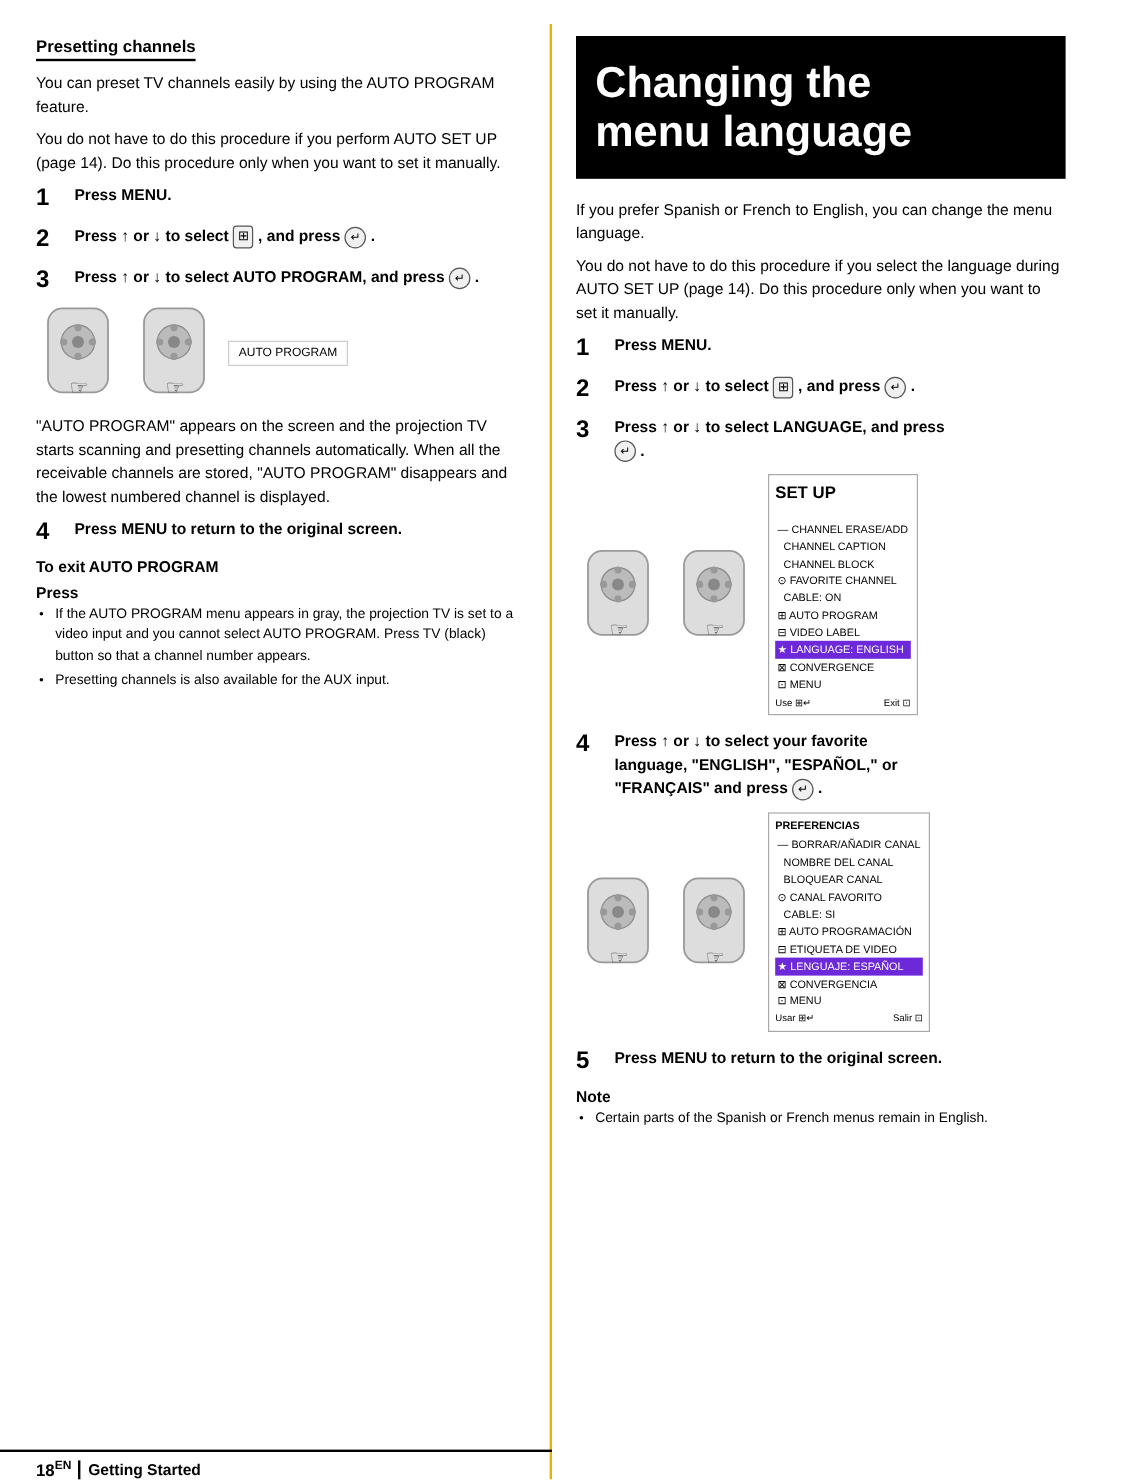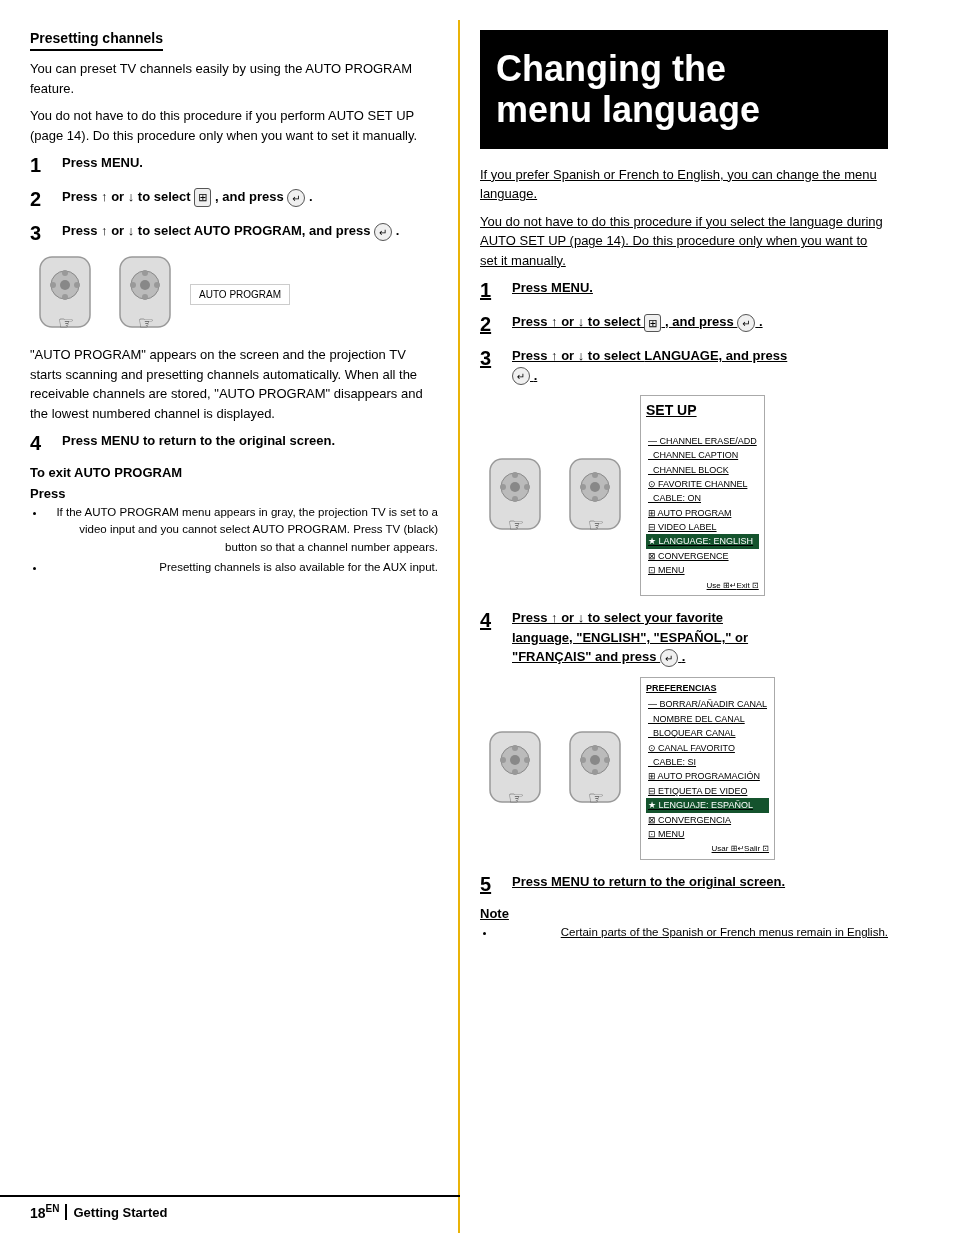"Changing the" .right-col { text-decoration: underline -> none }
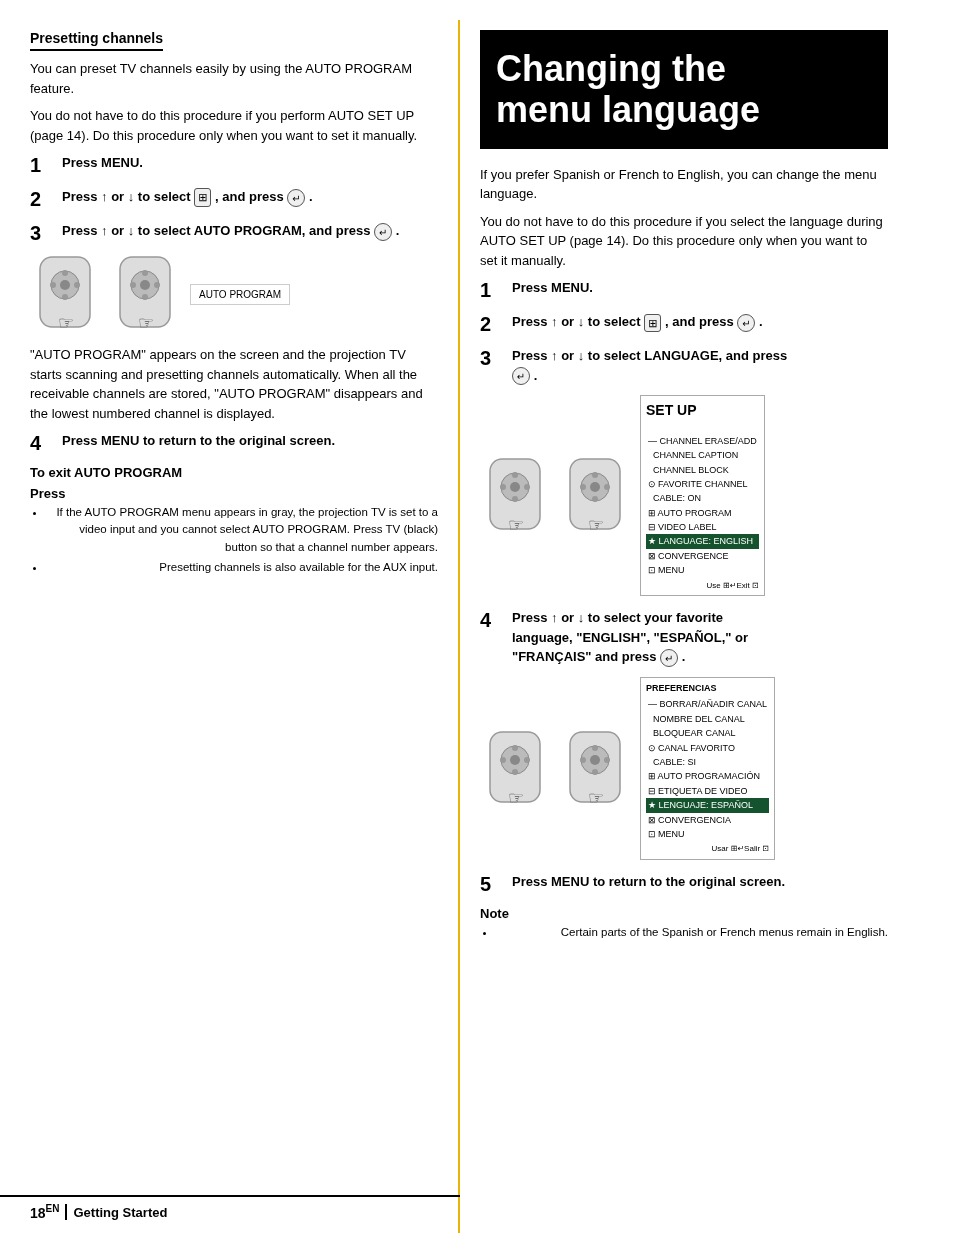"If the AUTO PROGRAM menu" .notes-text li { text-align: right -> none }
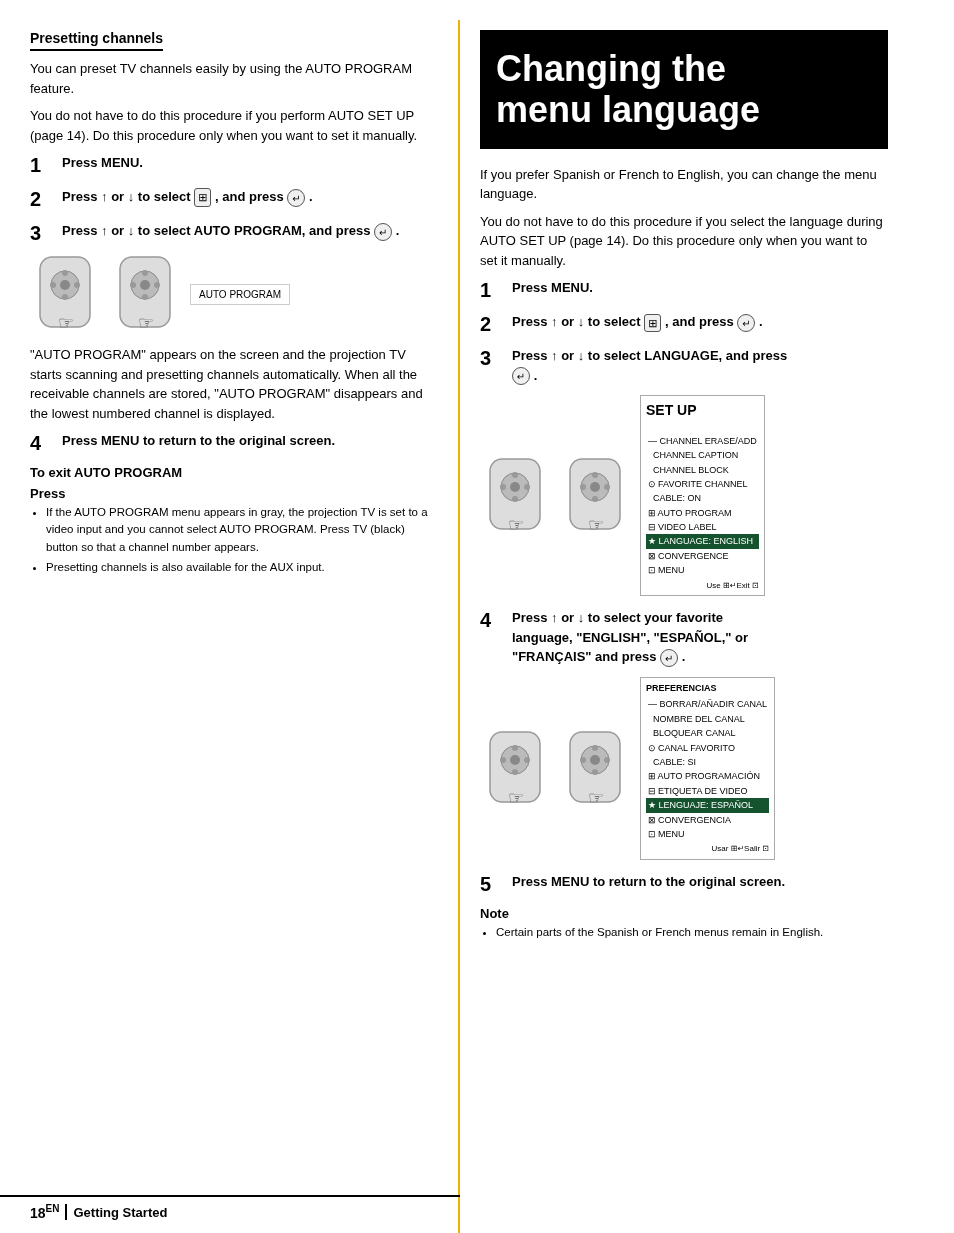"★ LANGUAGE: ENGLISH" .screen-list .highlighted { background: #14532d -> #6d28d9 }
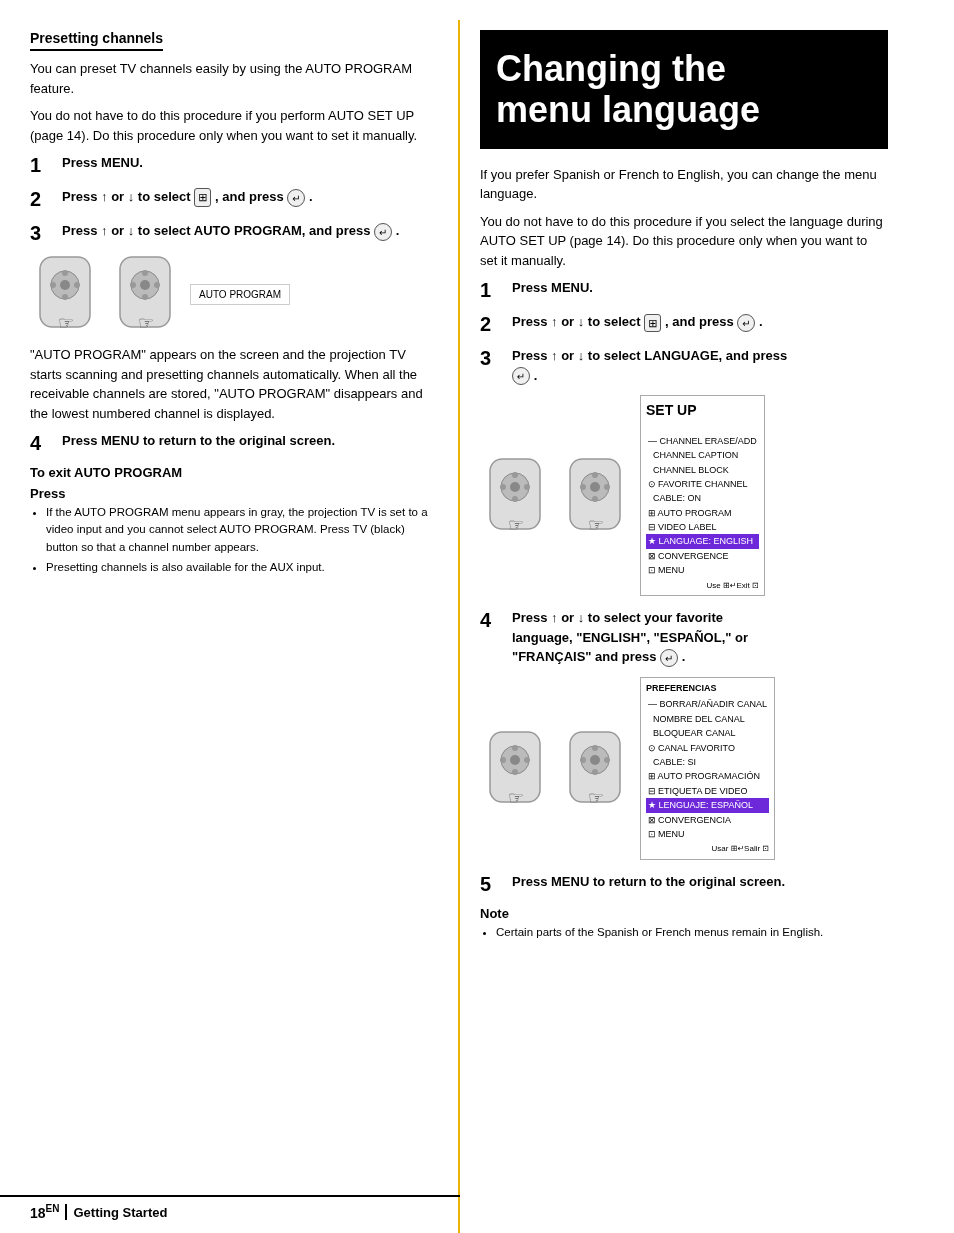"Use ⊞↵" .screen-footer-bar { justify-content: flex-end -> space-between }
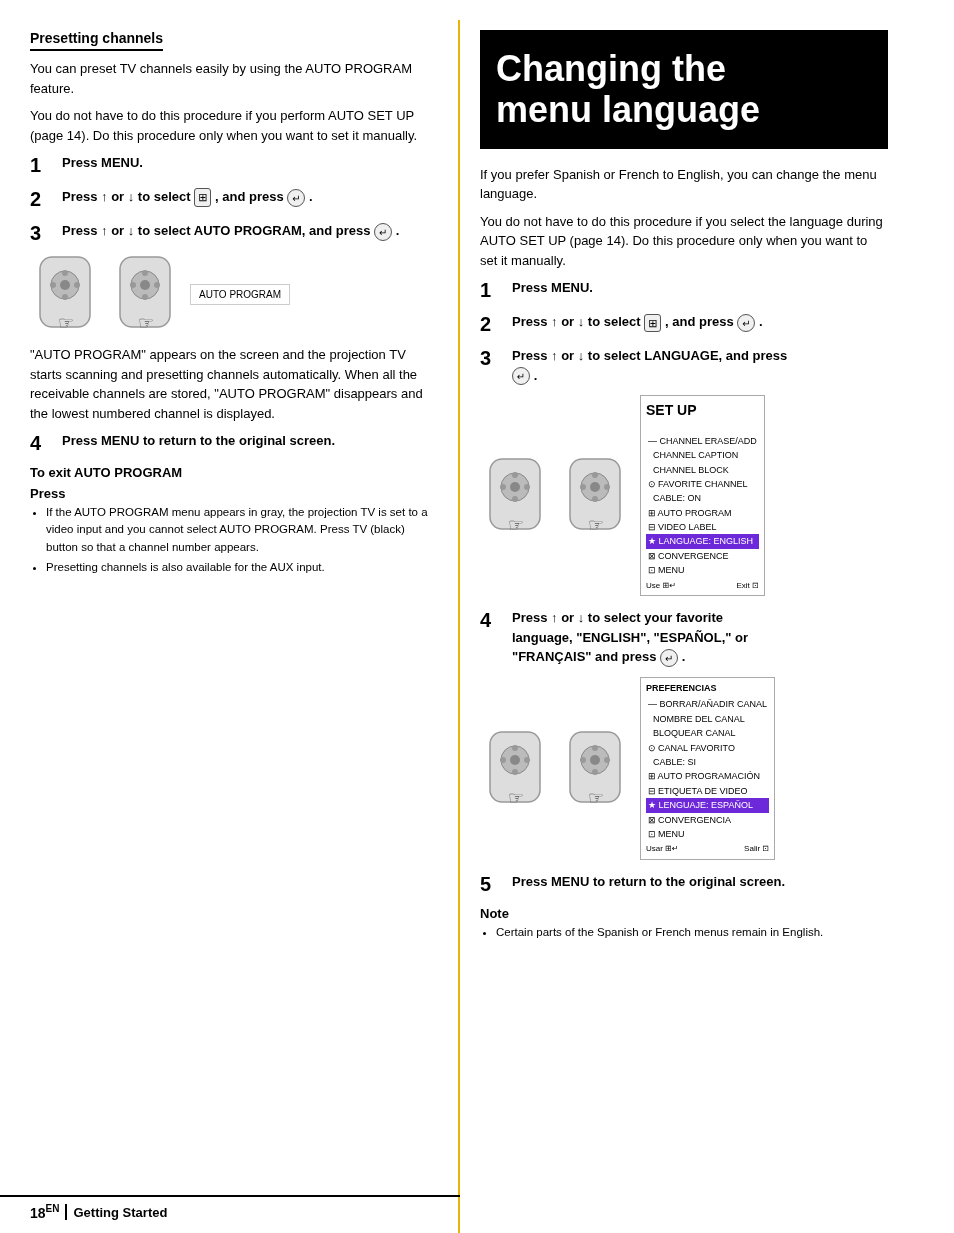"18EN" .page-footer { bottom: 12px -> 0 }
